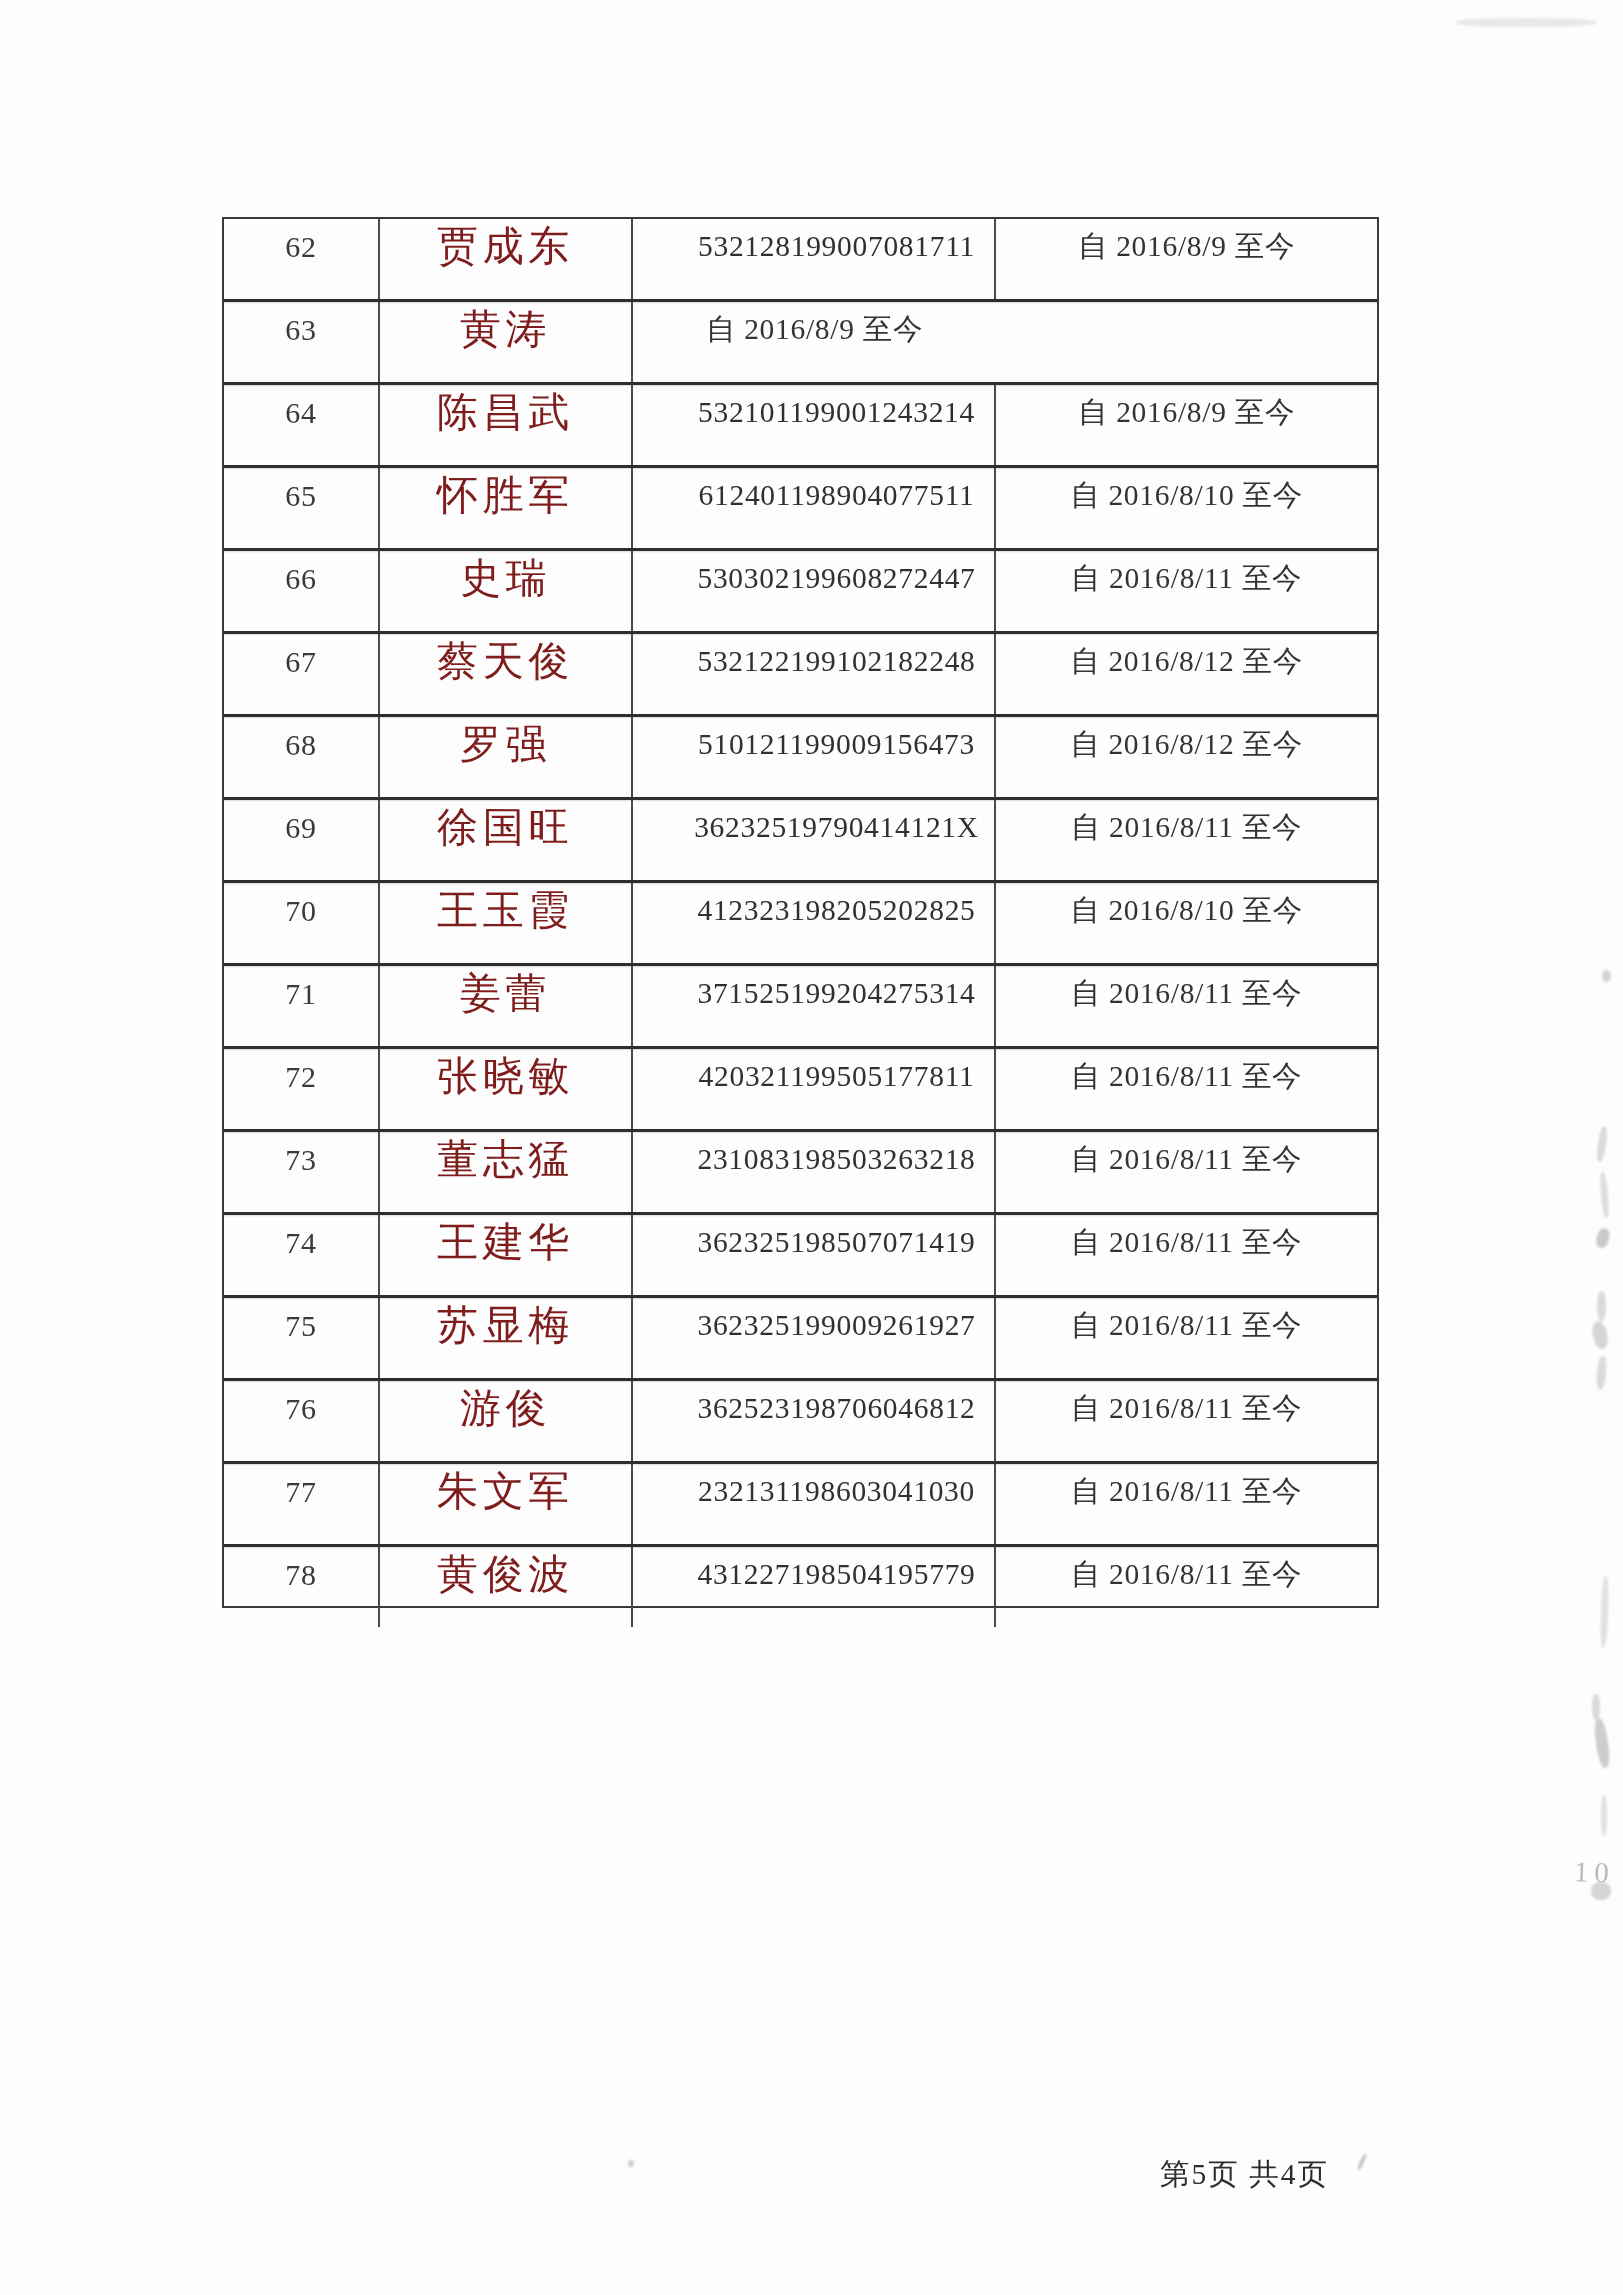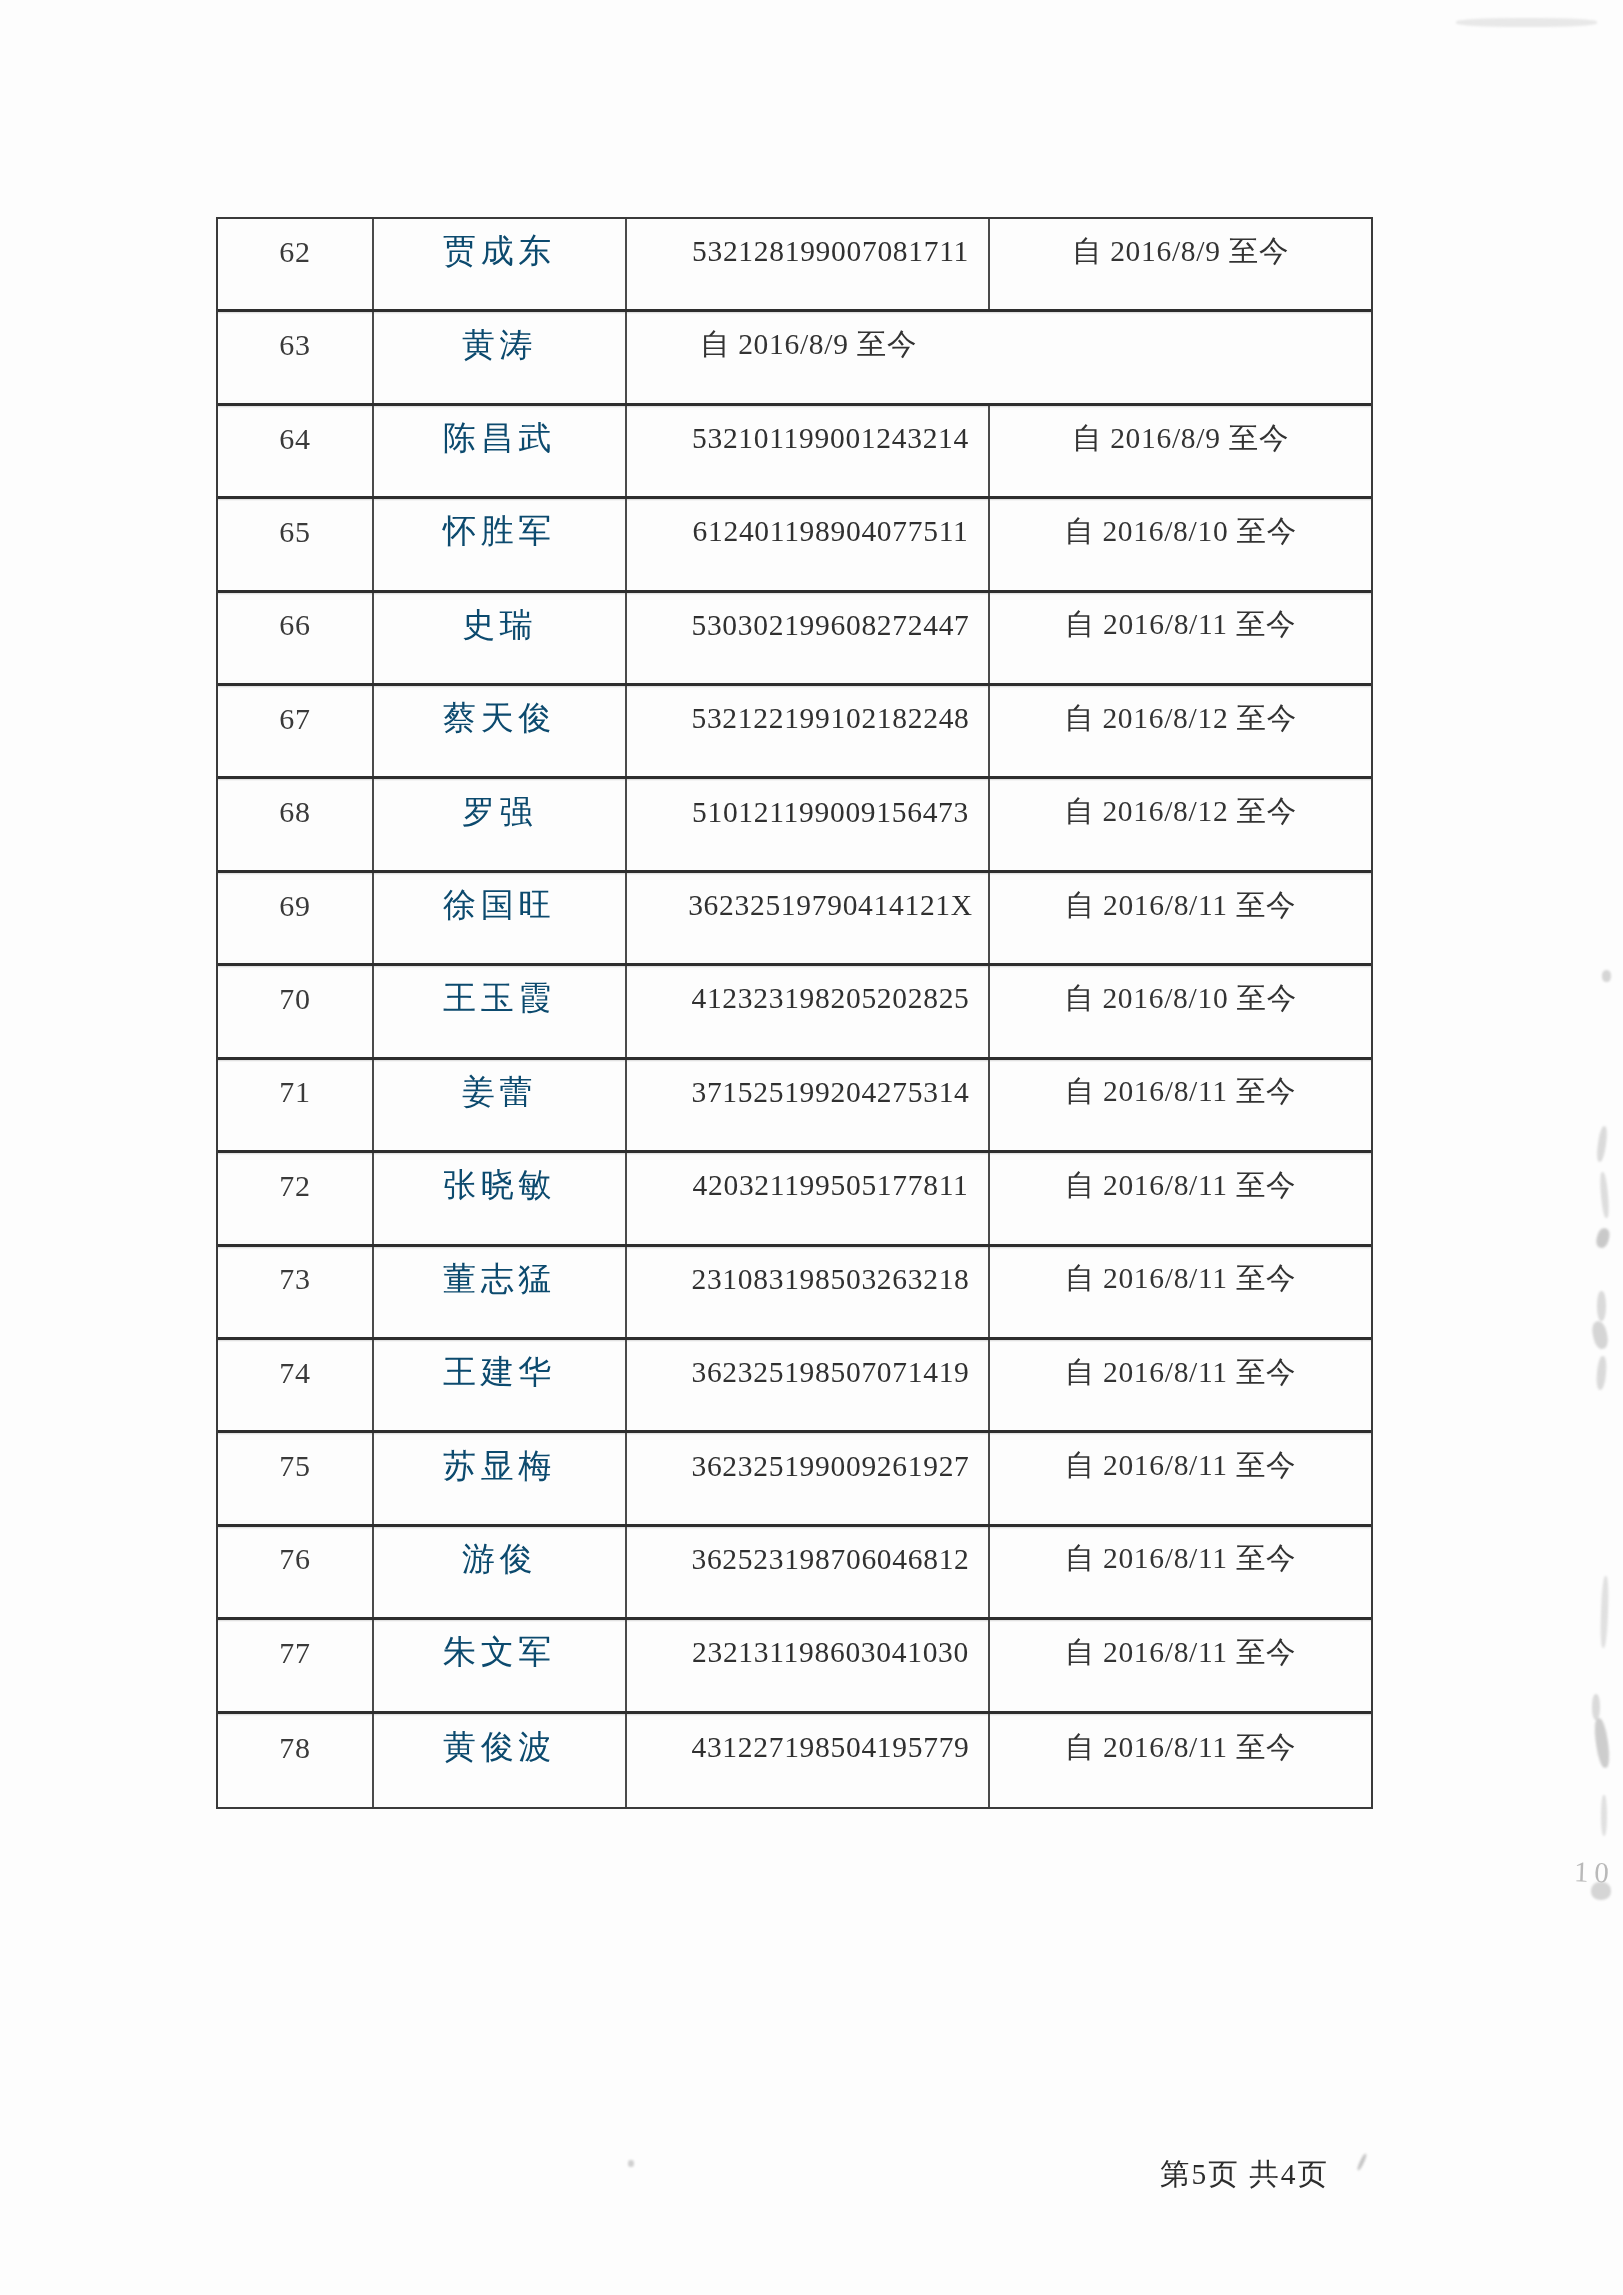"62" #roster-table { height: 1592px -> 1391px; left: 216px -> 222px }
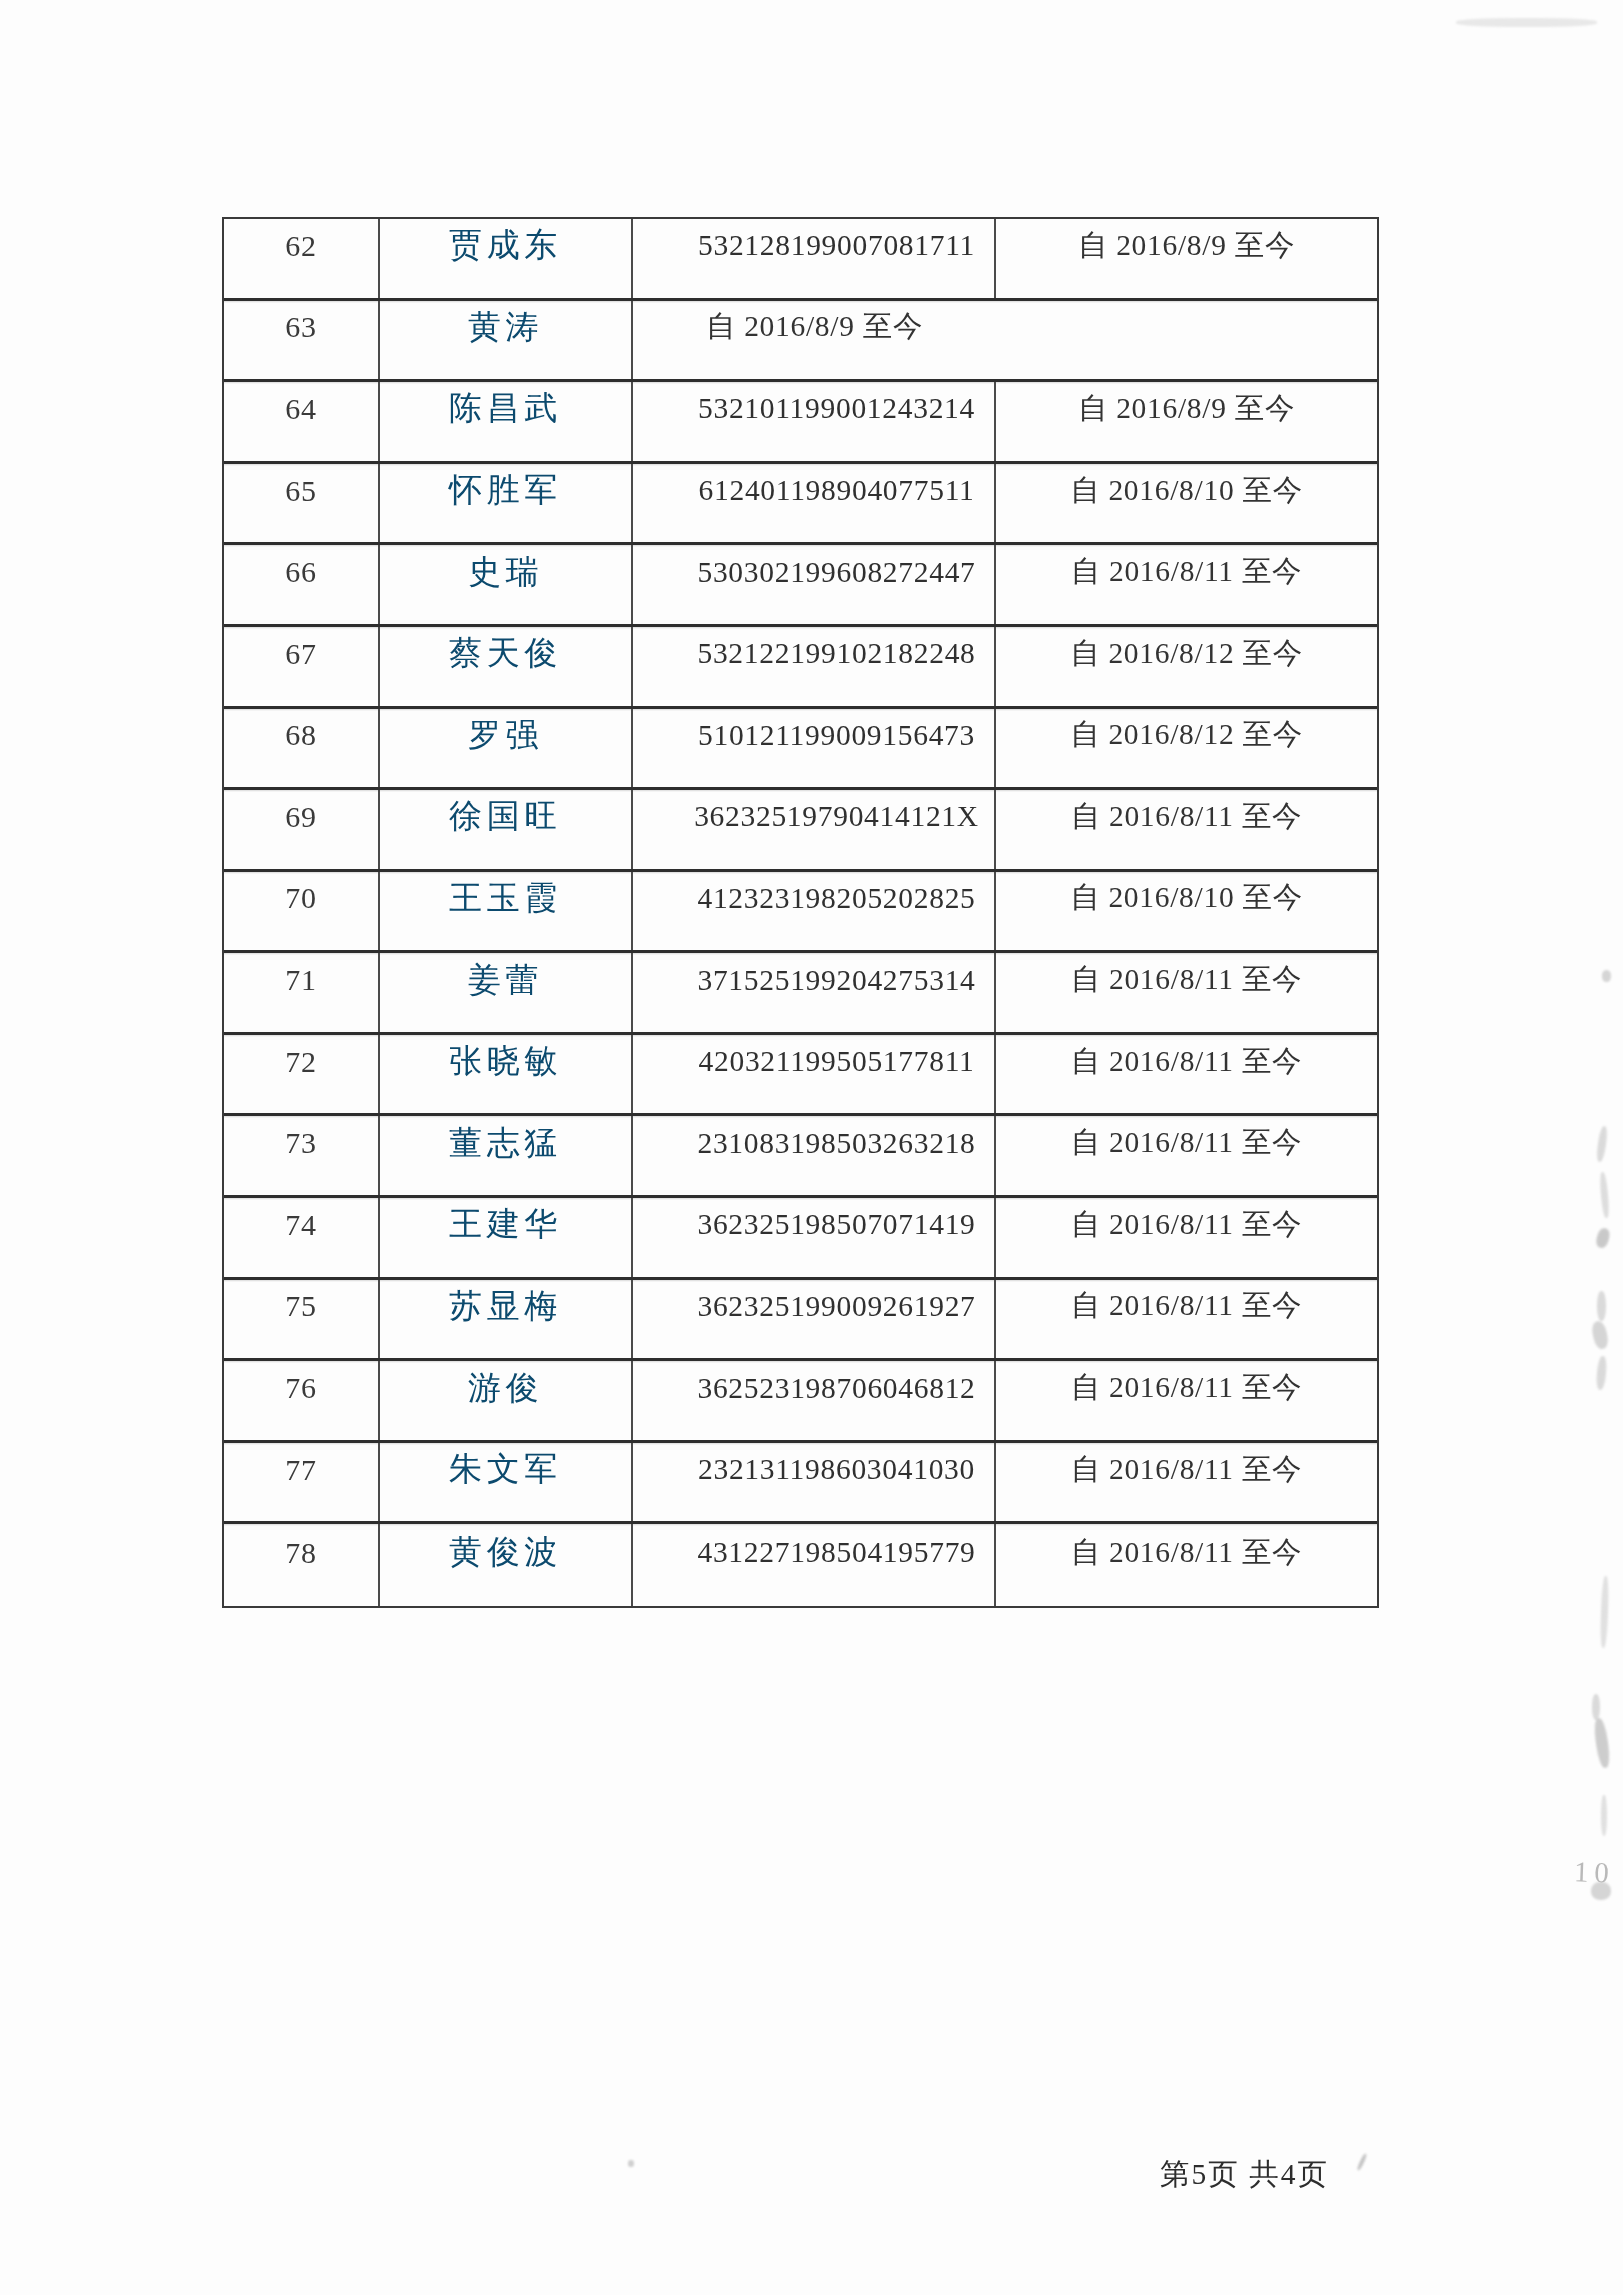"贾成东" .c-name { color: #0c4a6e -> #7f1d1d; font-size: 33px -> 41px }
